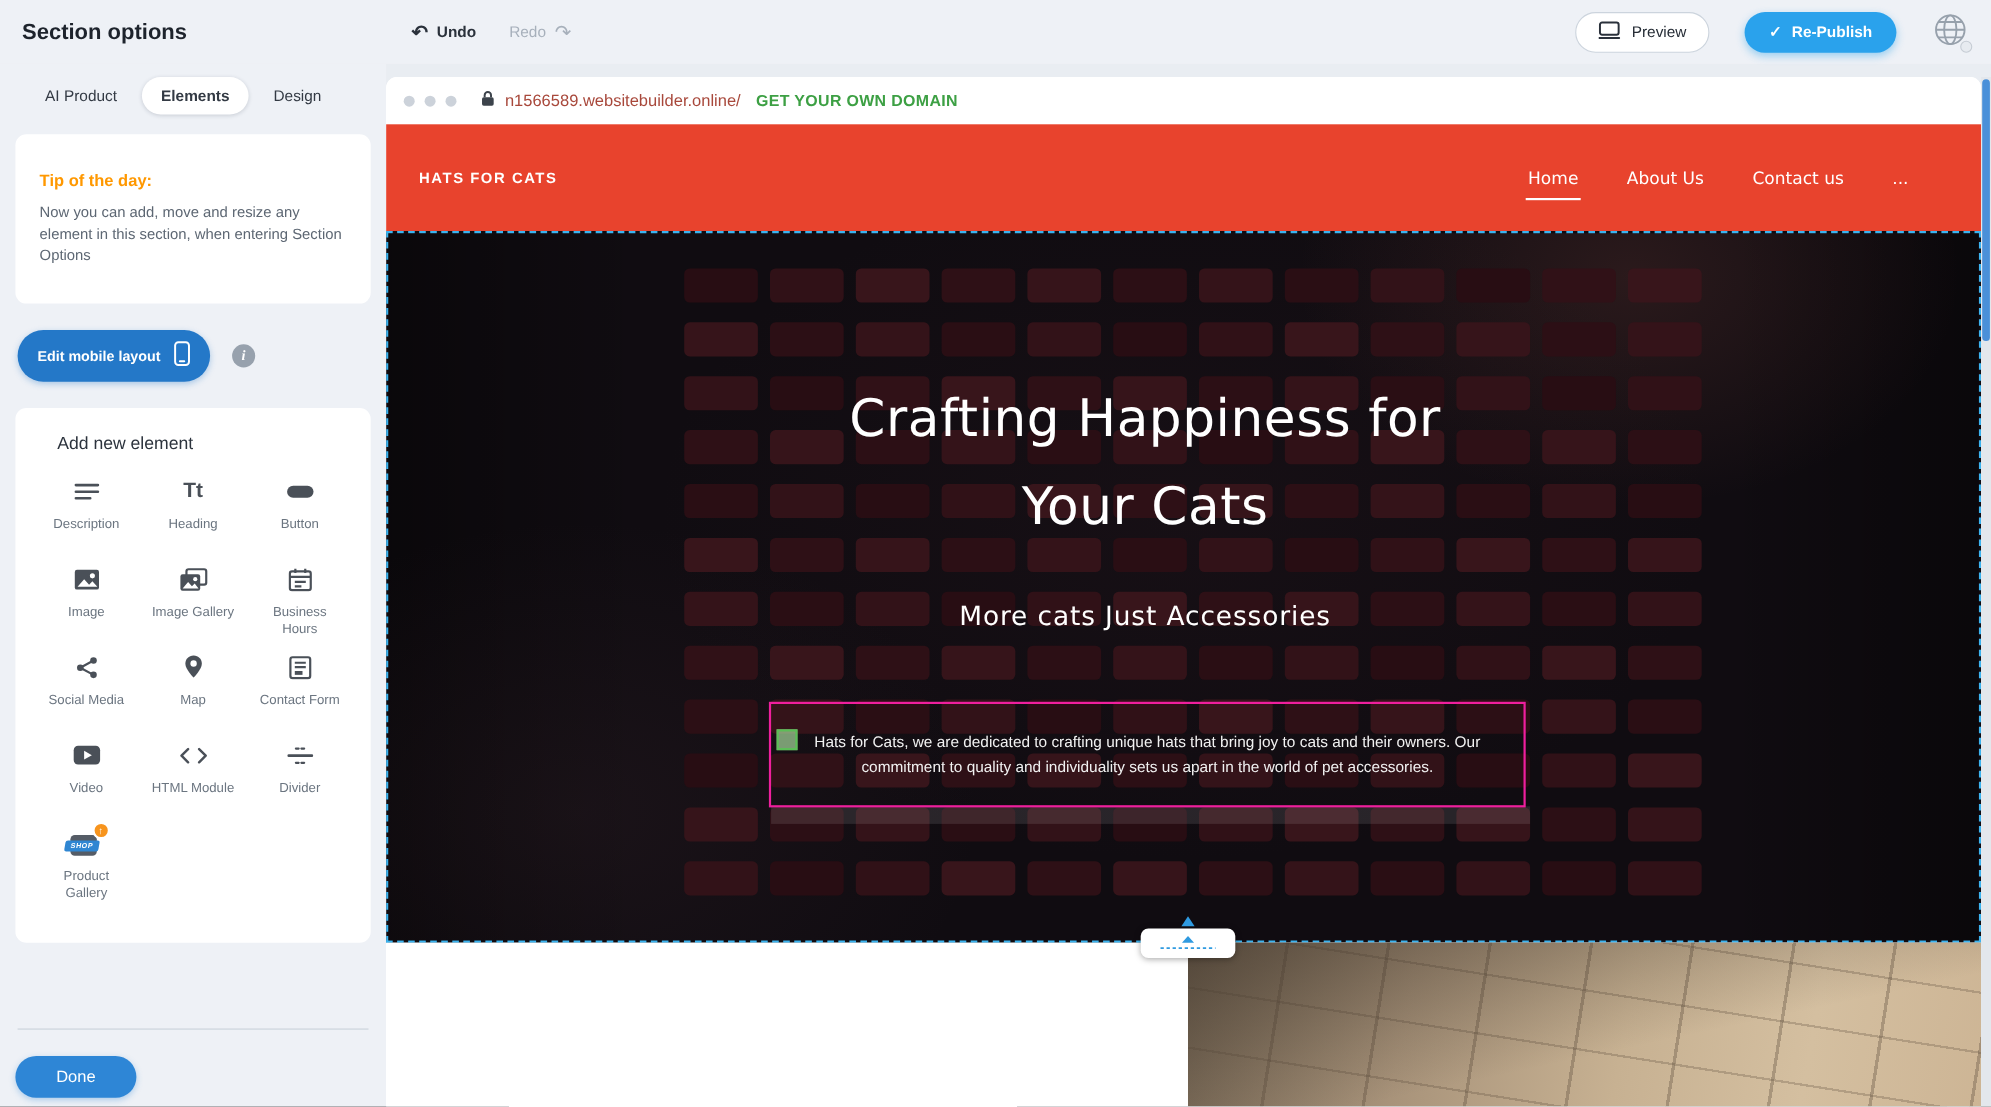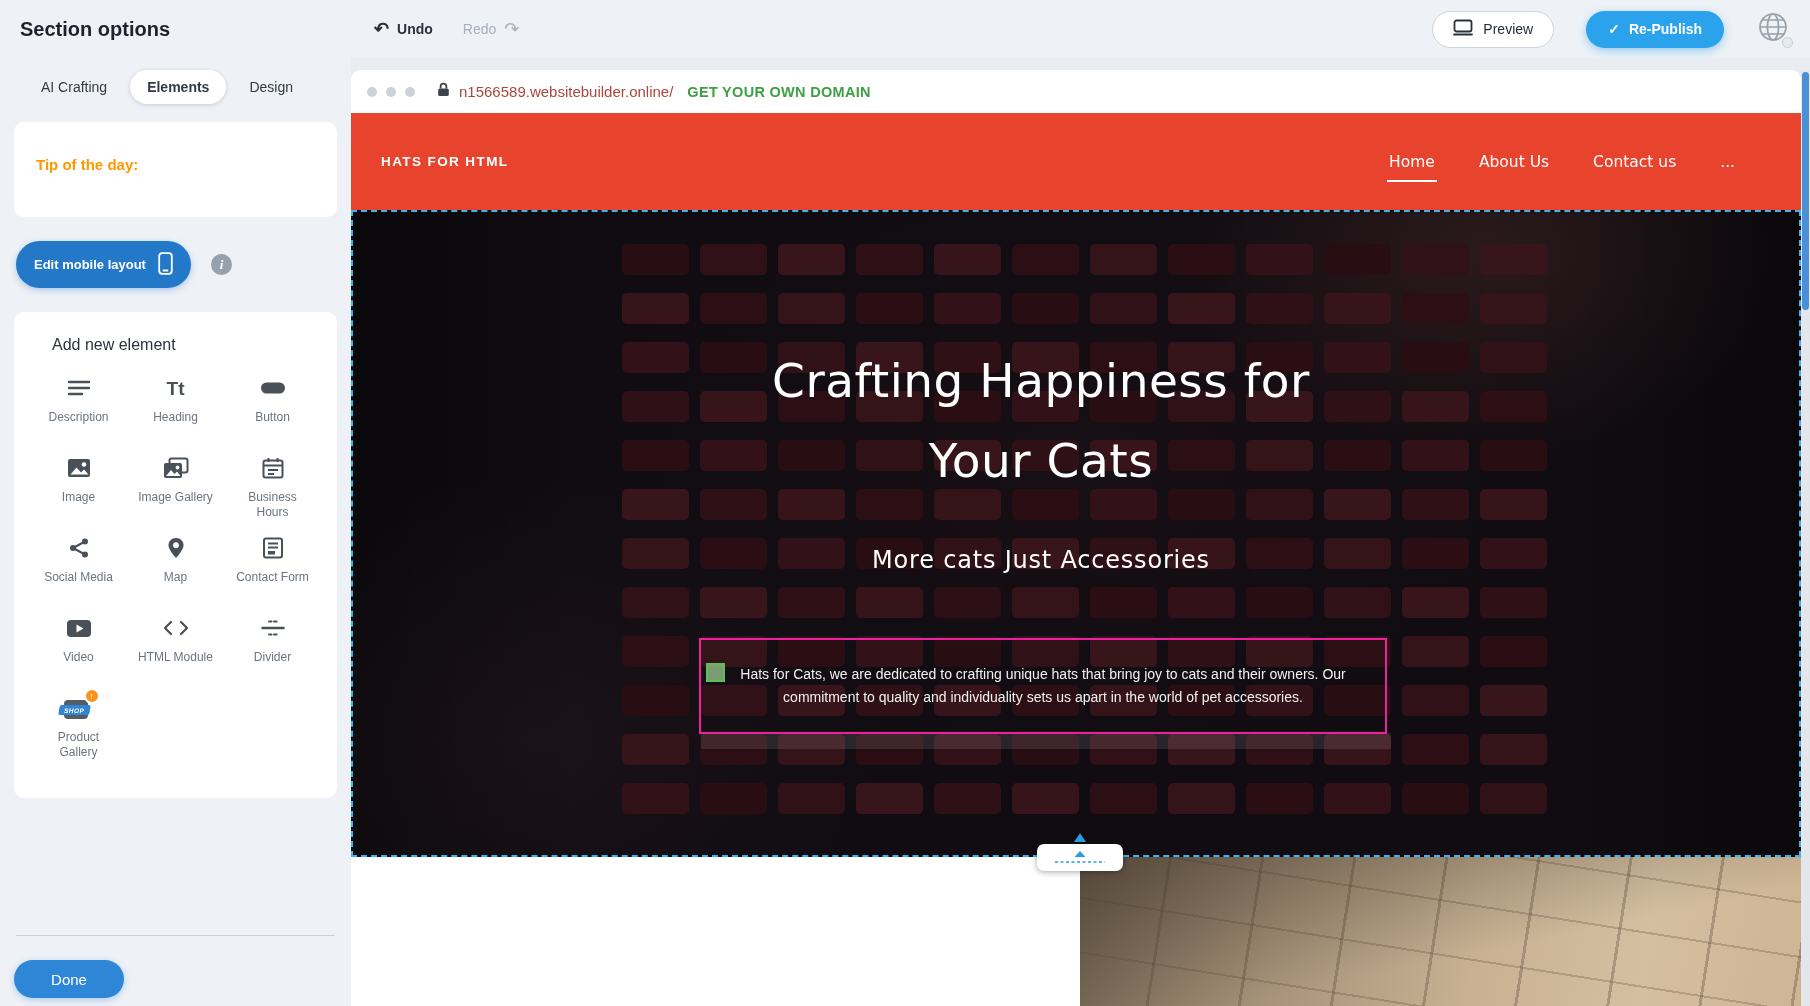"AI Crafting" button.tab { text: Crafting -> Product }
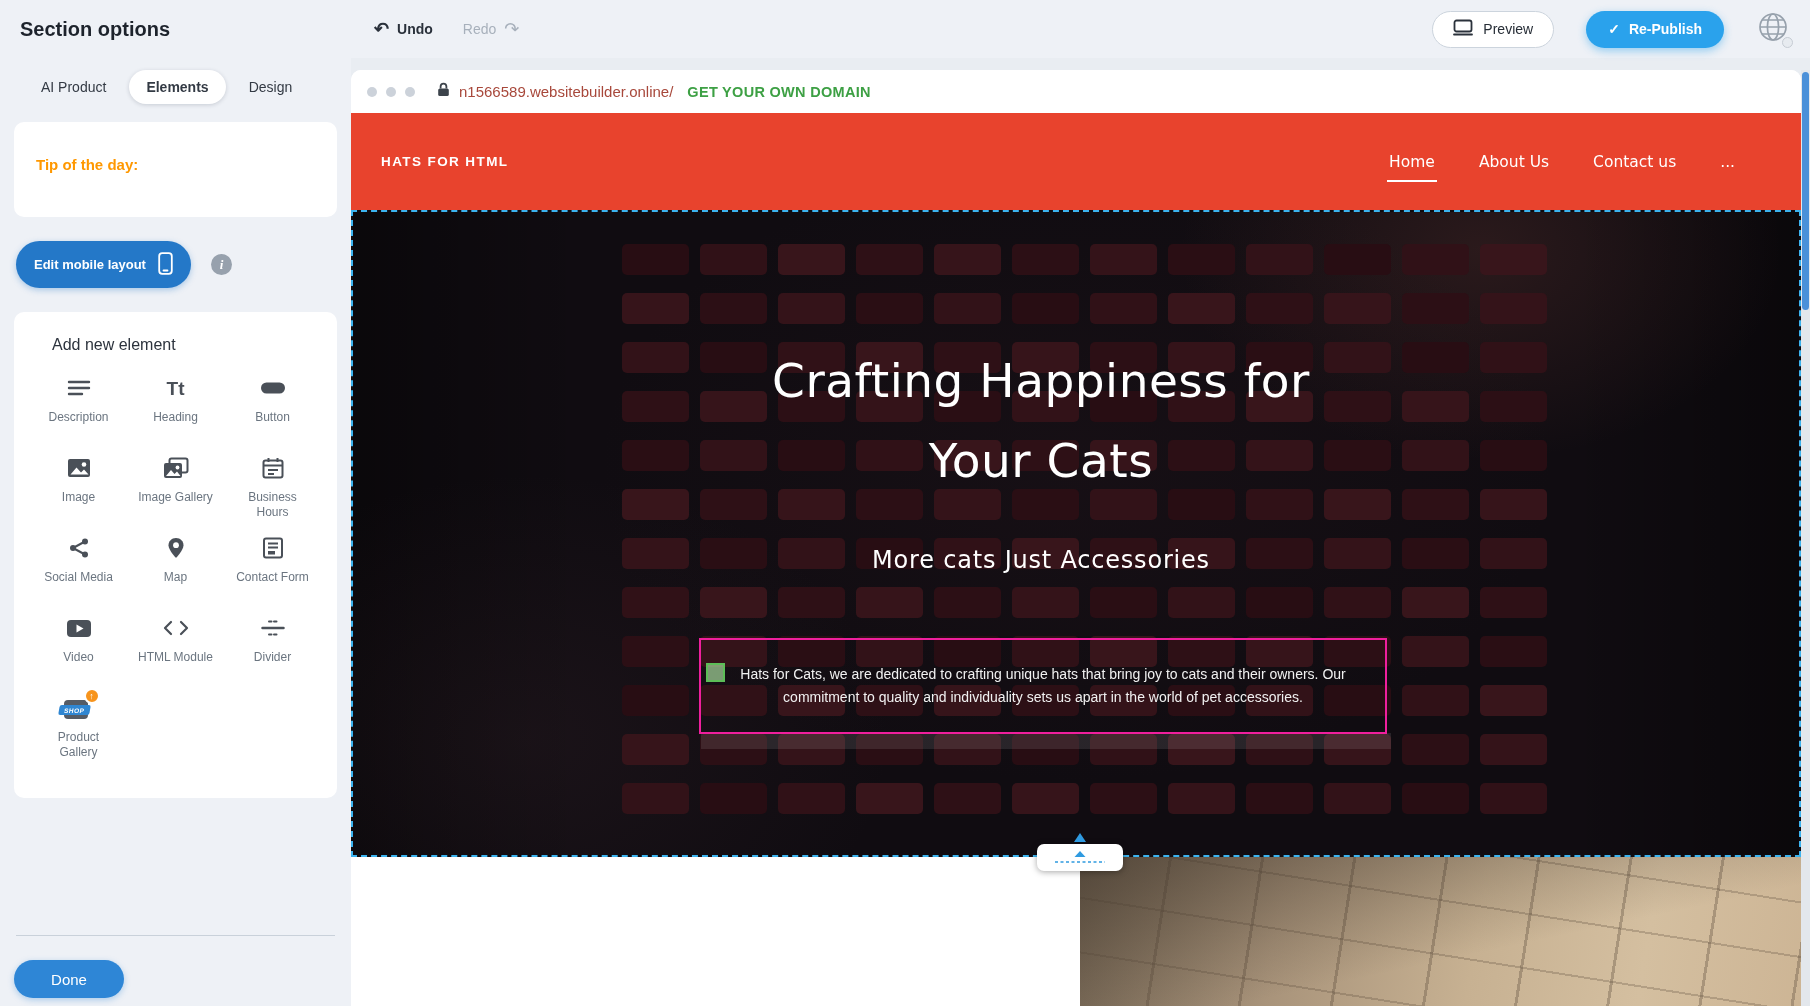"HATS FOR HTML" div.logo { text: HTML -> CATS }
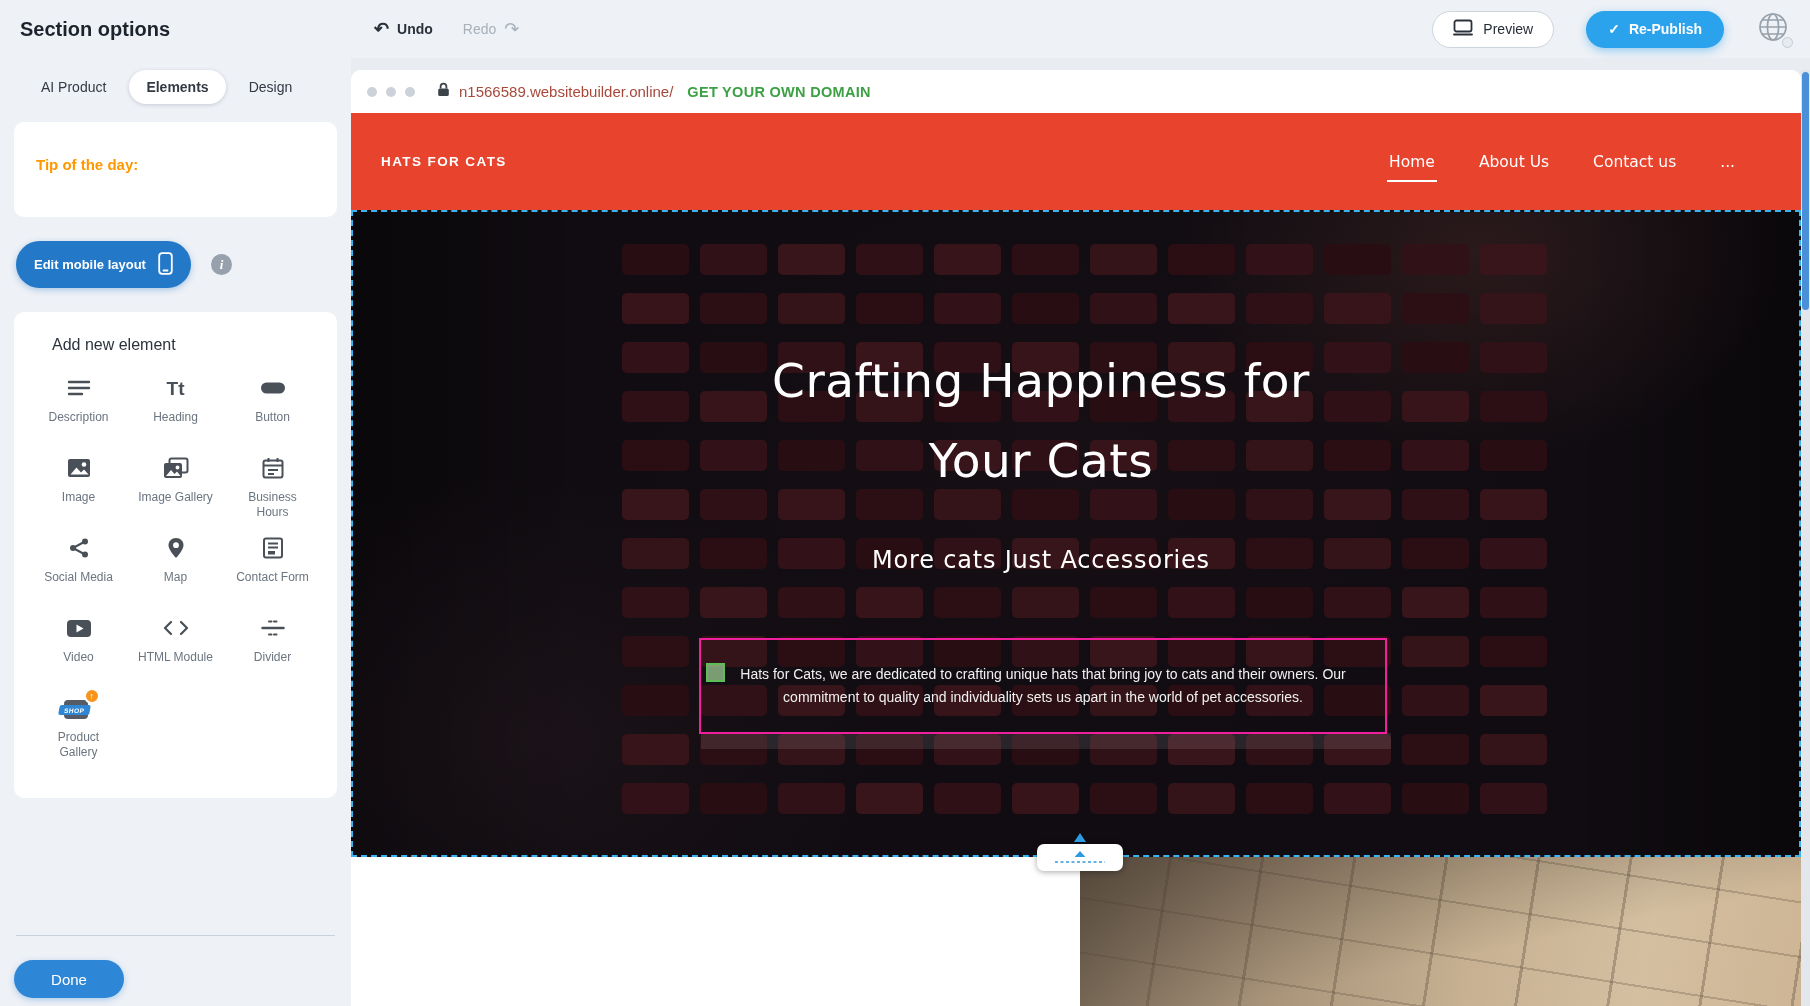"Now you can add, move" div.tip-body { html: none -> <div>Now you can add, move and resize any element in this section, when entering Section Options</div> }
